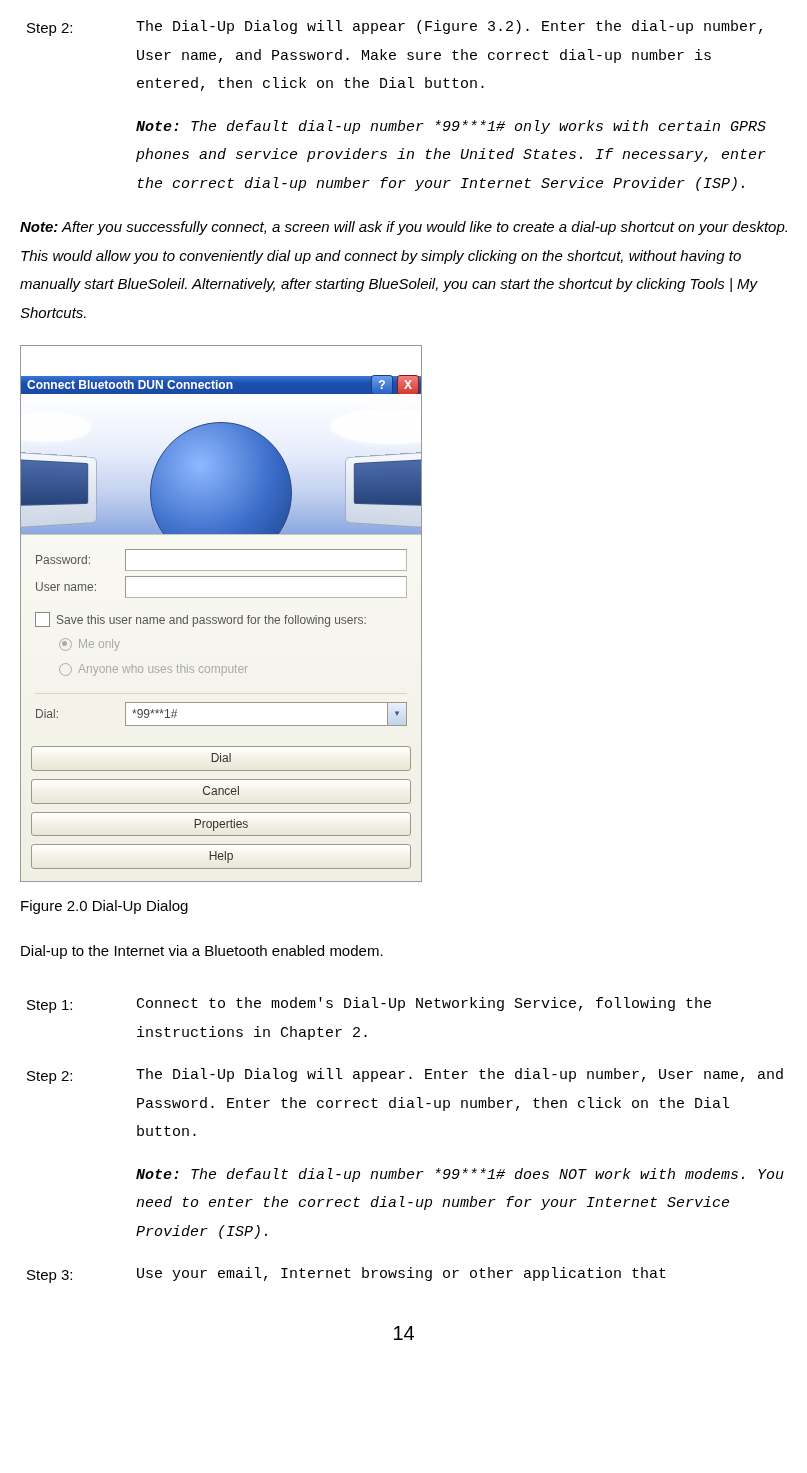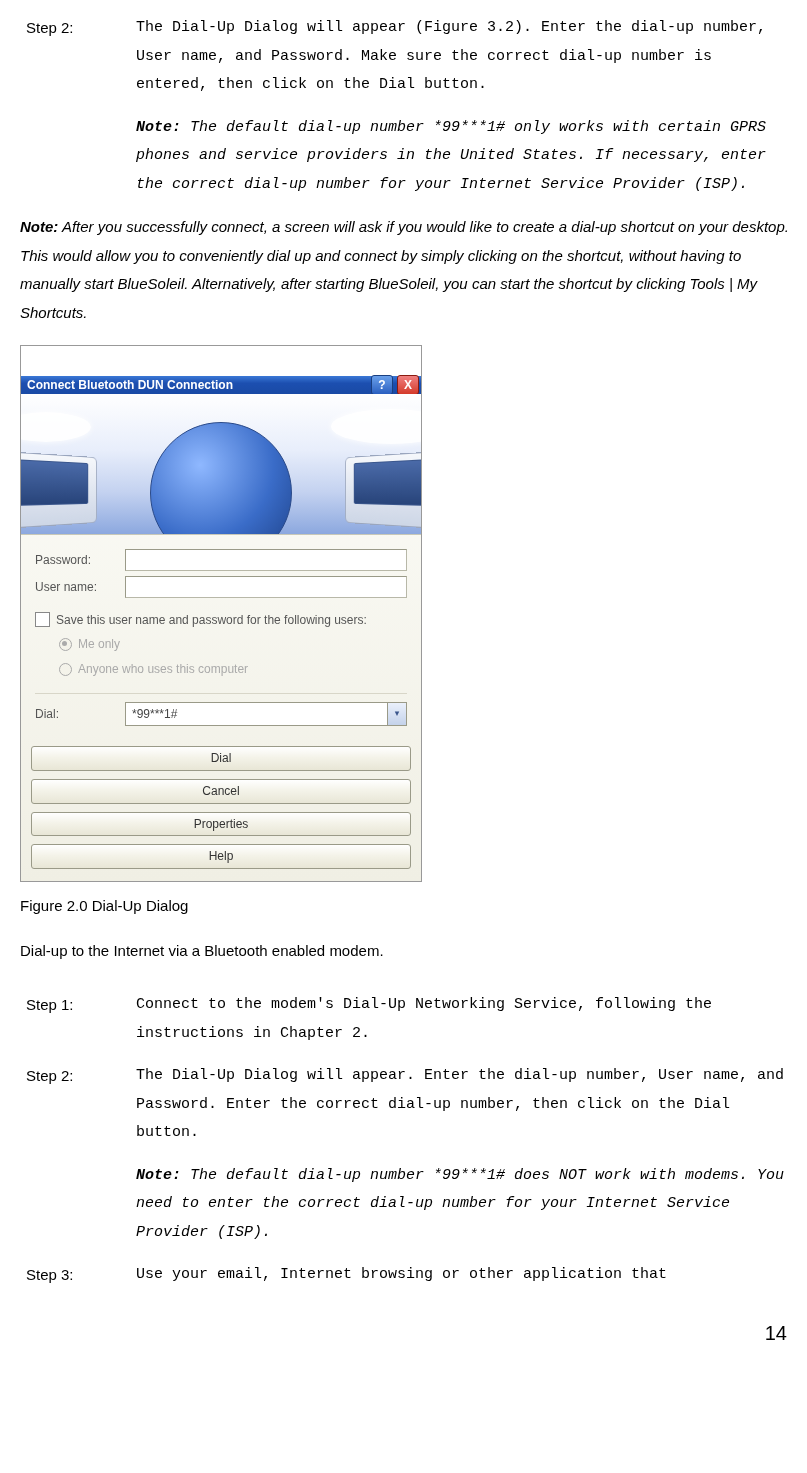"14" .page-num { text-align: right -> center }
